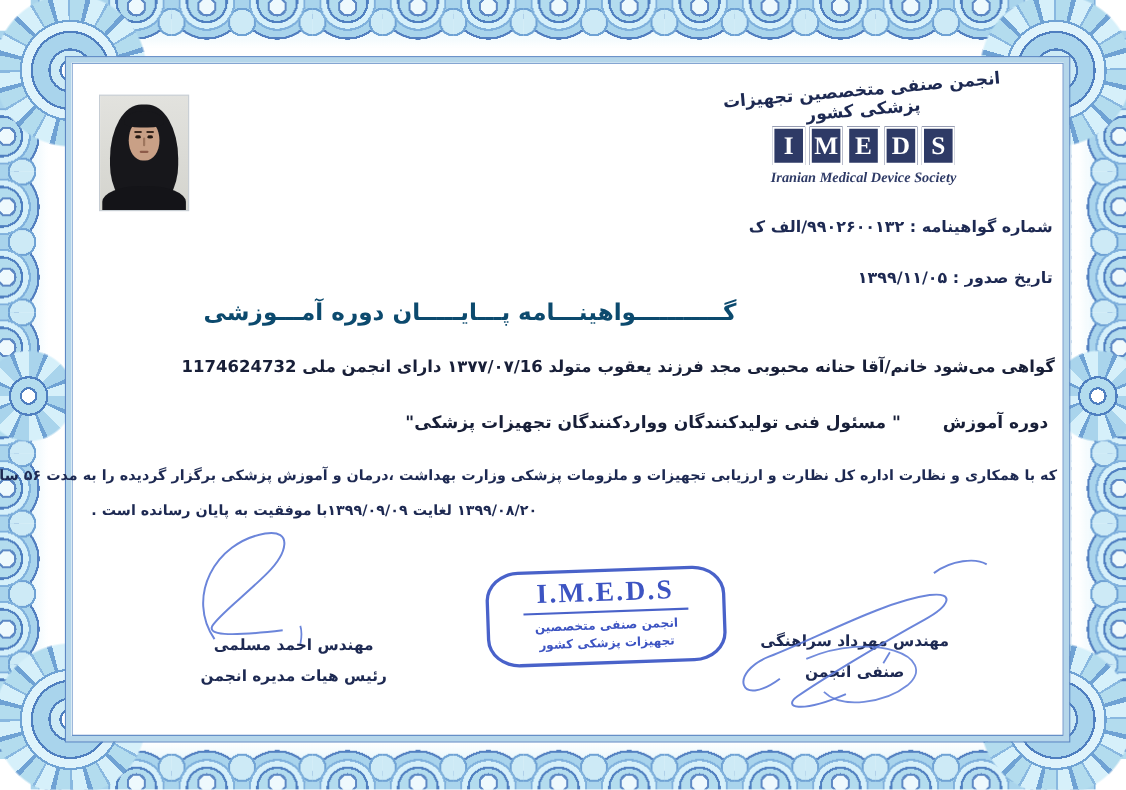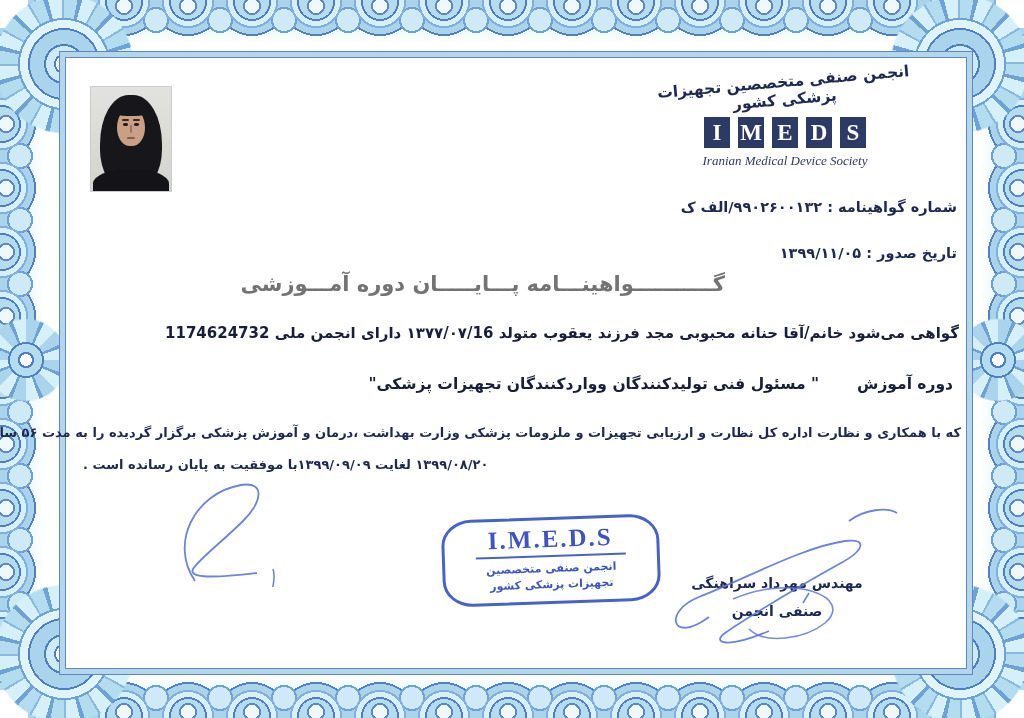"Iranian Medical Device Society" .logoSub { font-weight: normal -> bold }
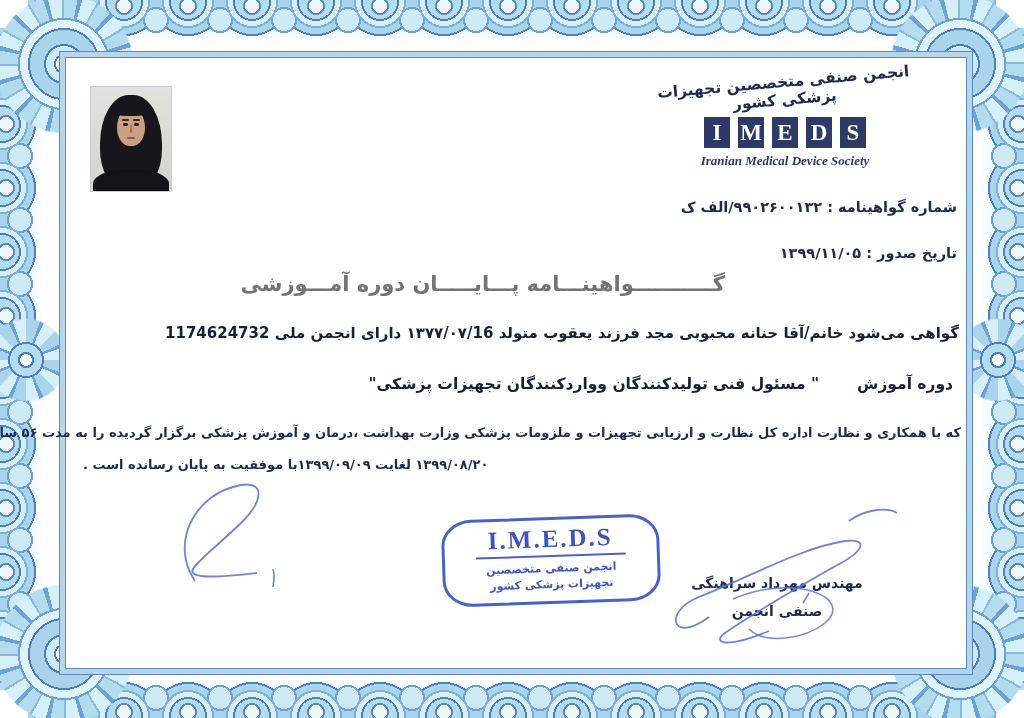"گـــــــــــواهینـــامه پـــایـــــان" .title { color: #737373 -> #0c4a6e; text-align: right -> left }
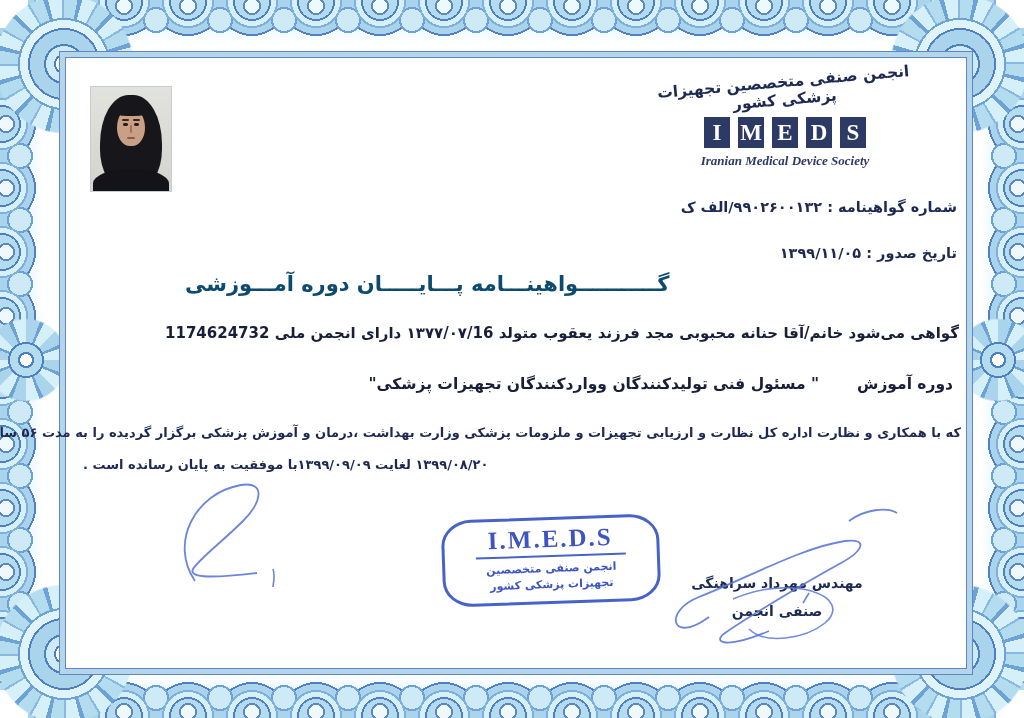"مهندس احمد مسلمی" div.sigText { html: none -> <div> <div>مهندس احمد مسلمی</div> <div>رئیس هیات مدیره انجمن</div> </div> }
